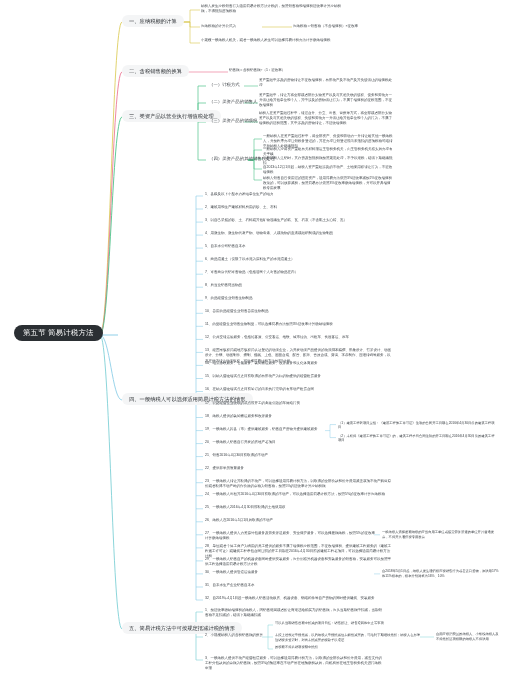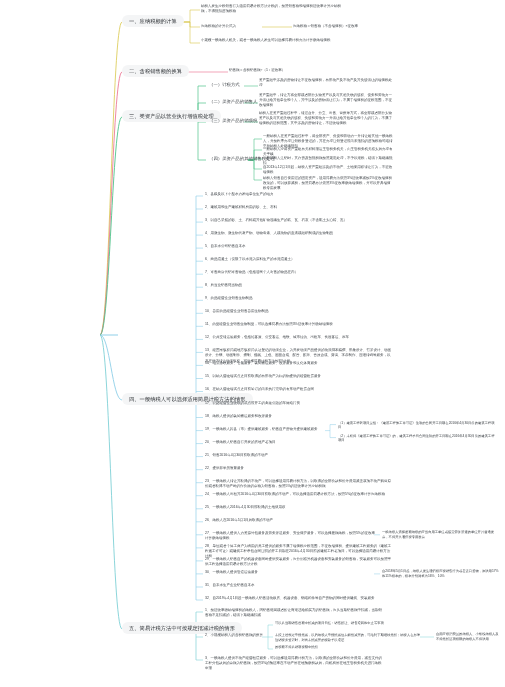"第五节 简易计税方法" div.node { html: none -> <div>第五节 简易计税方法</div> }
